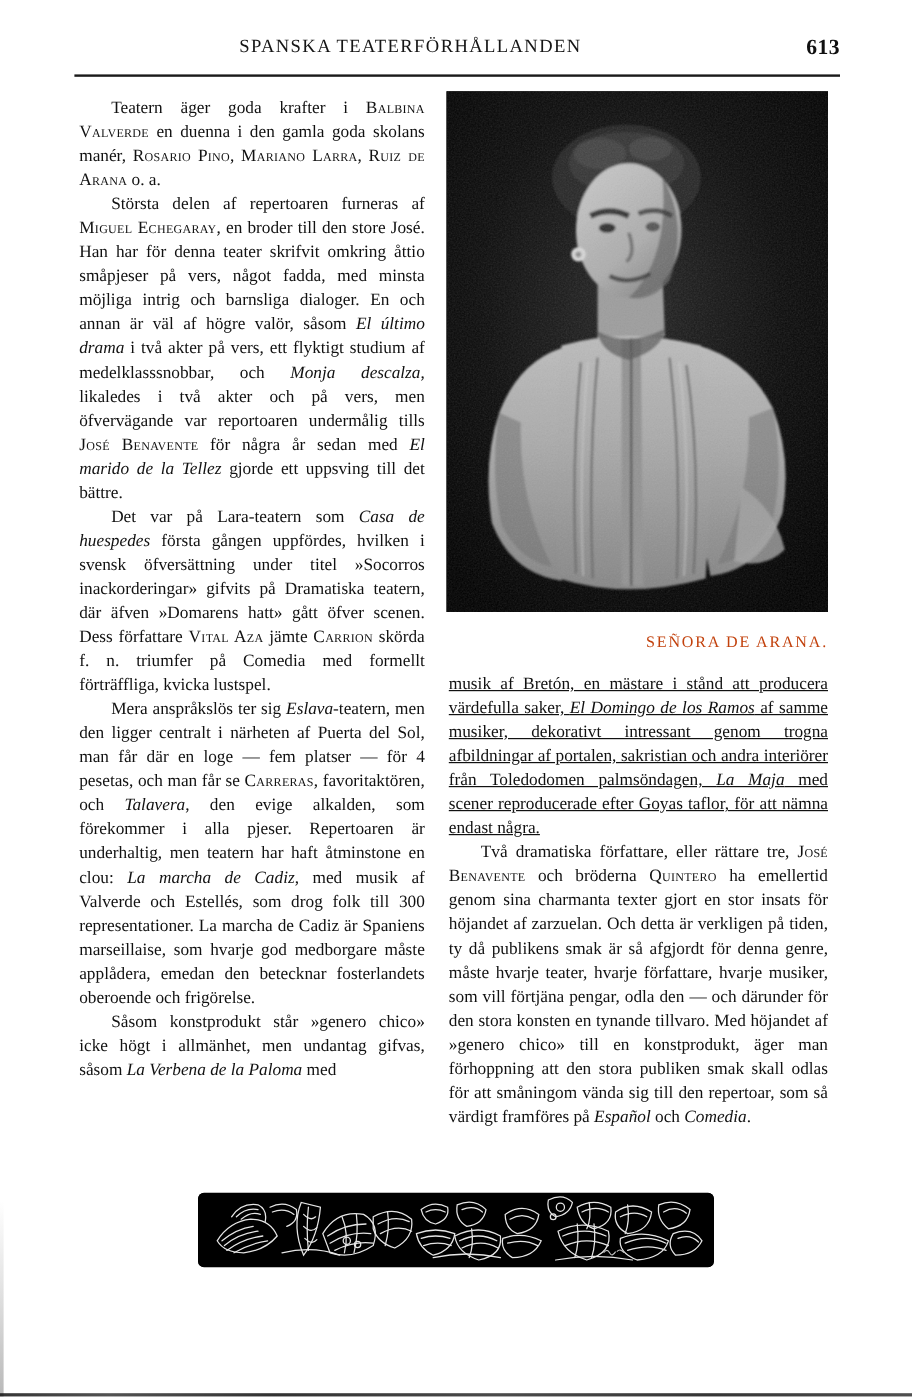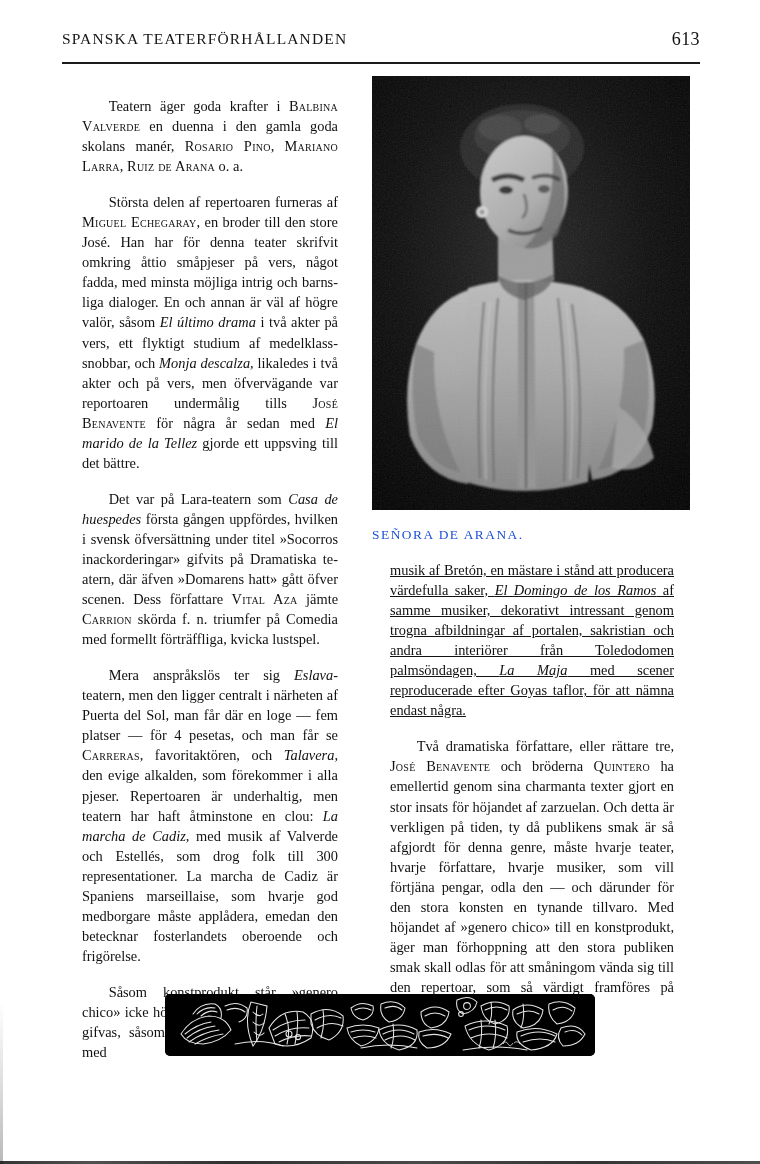"SPANSKA TEATERFÖRHÅLLANDEN" .rh-title { text-align: none -> center }
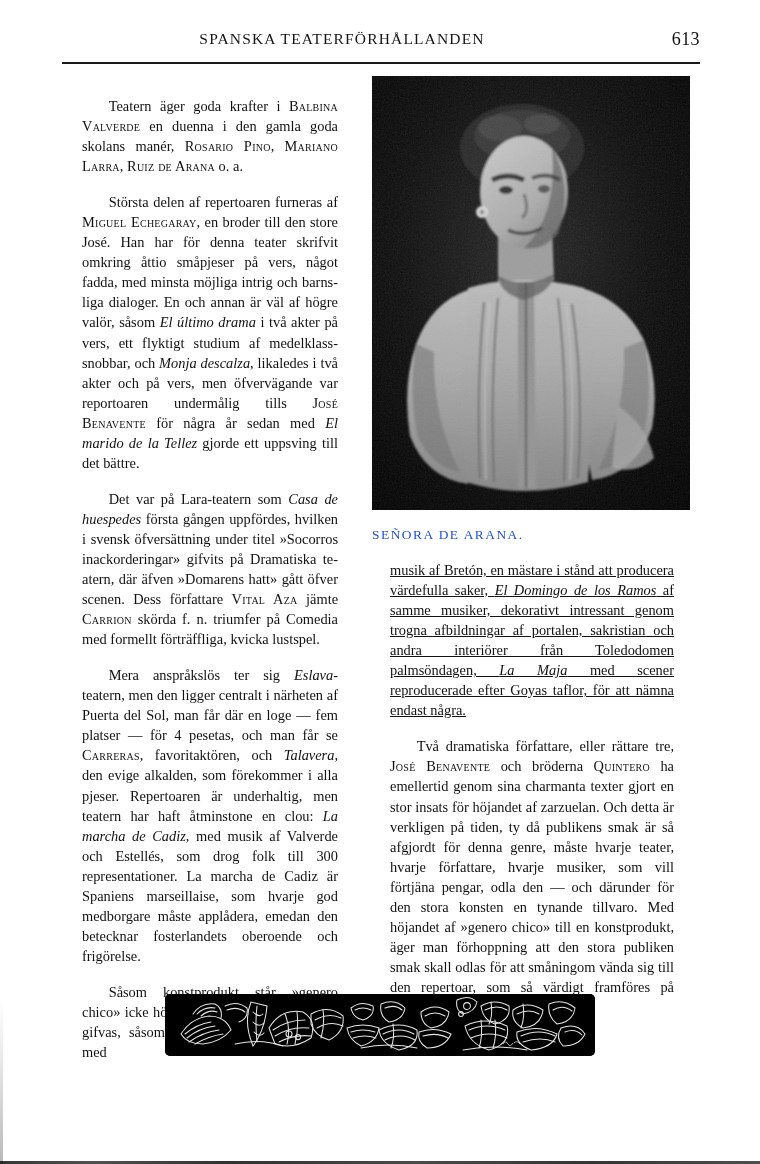"613" .rh-folio { font-weight: normal -> bold }
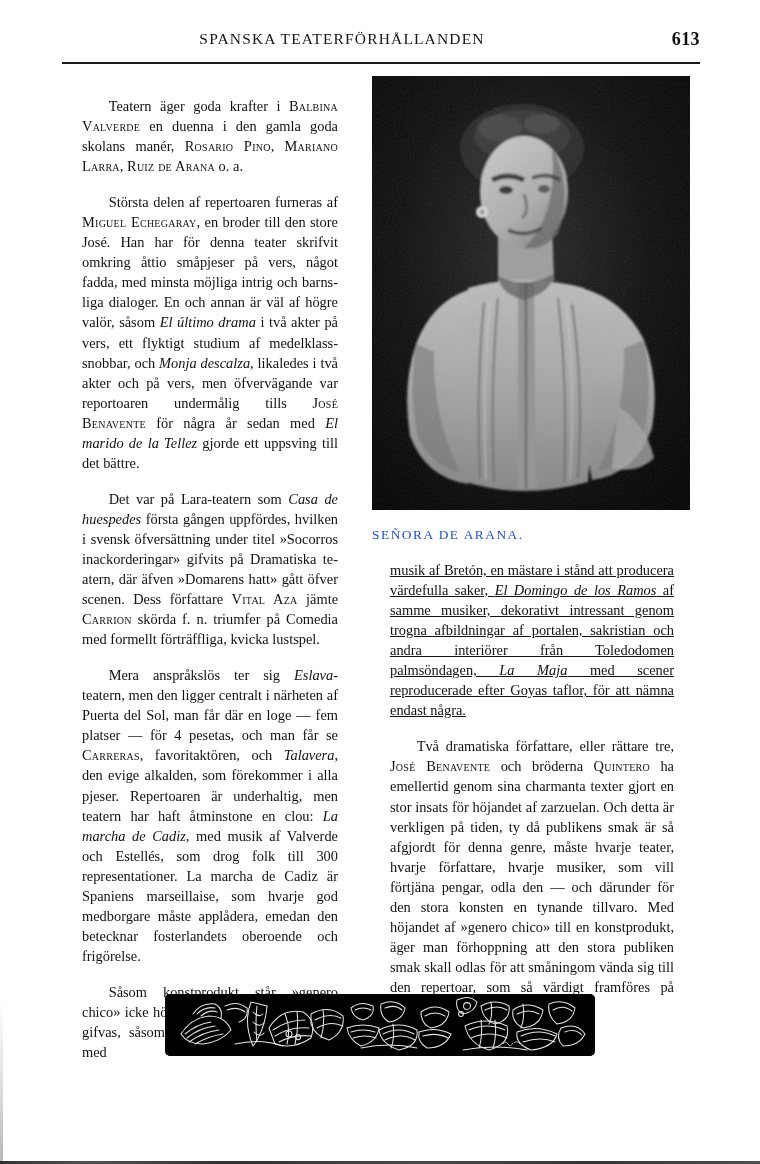"Teatern äger goda krafter i" .col p { margin: 16px -> 0 }
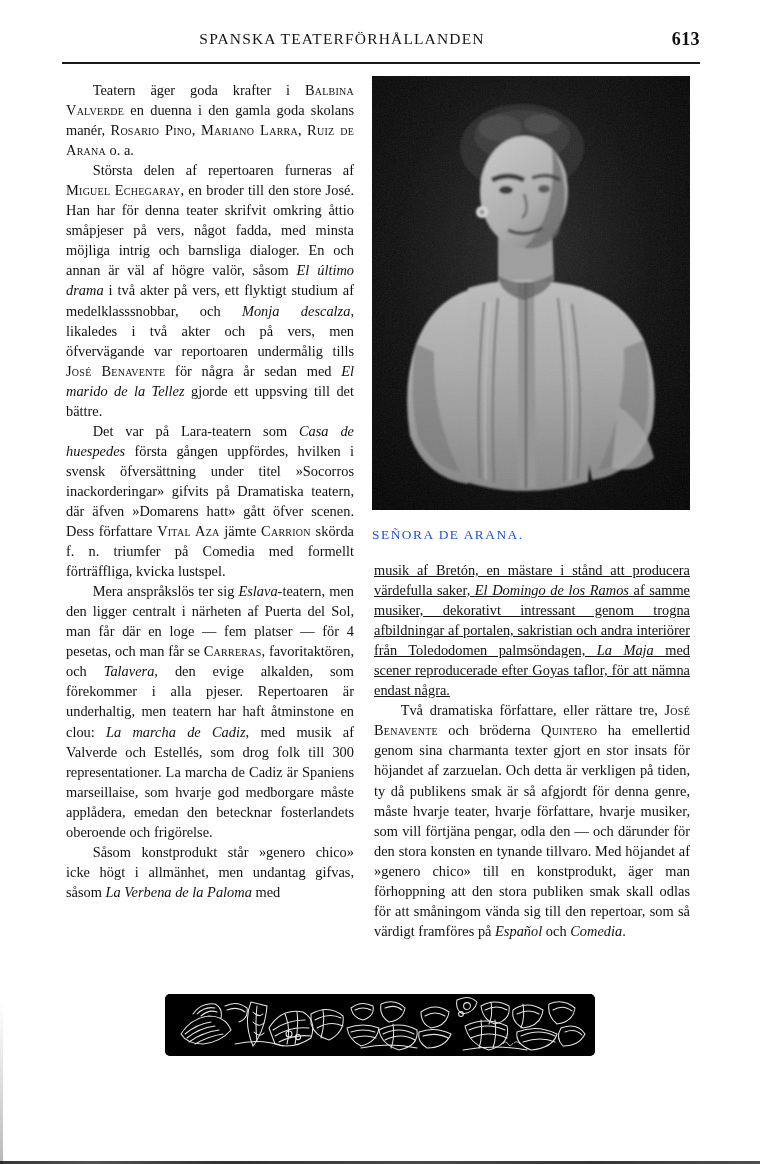"SEÑORA DE ARANA." .caption { color: #1d4ed8 -> #c2410c; text-align: left -> right }
